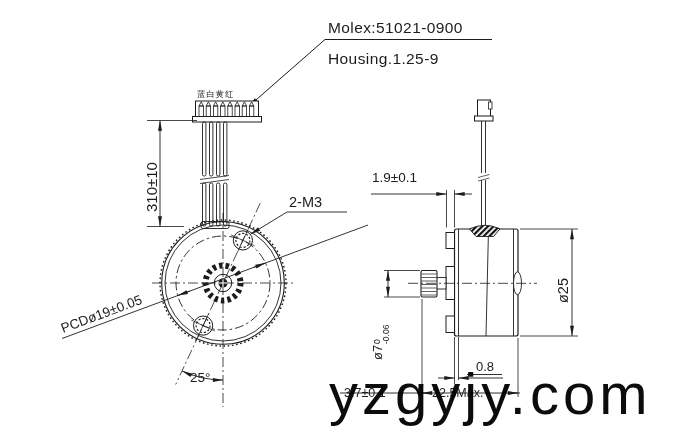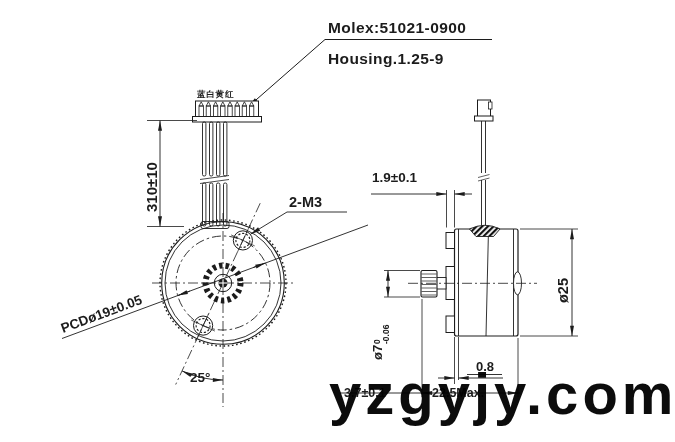"Molex:51021-0900" #stage { font-weight: bold -> none }
